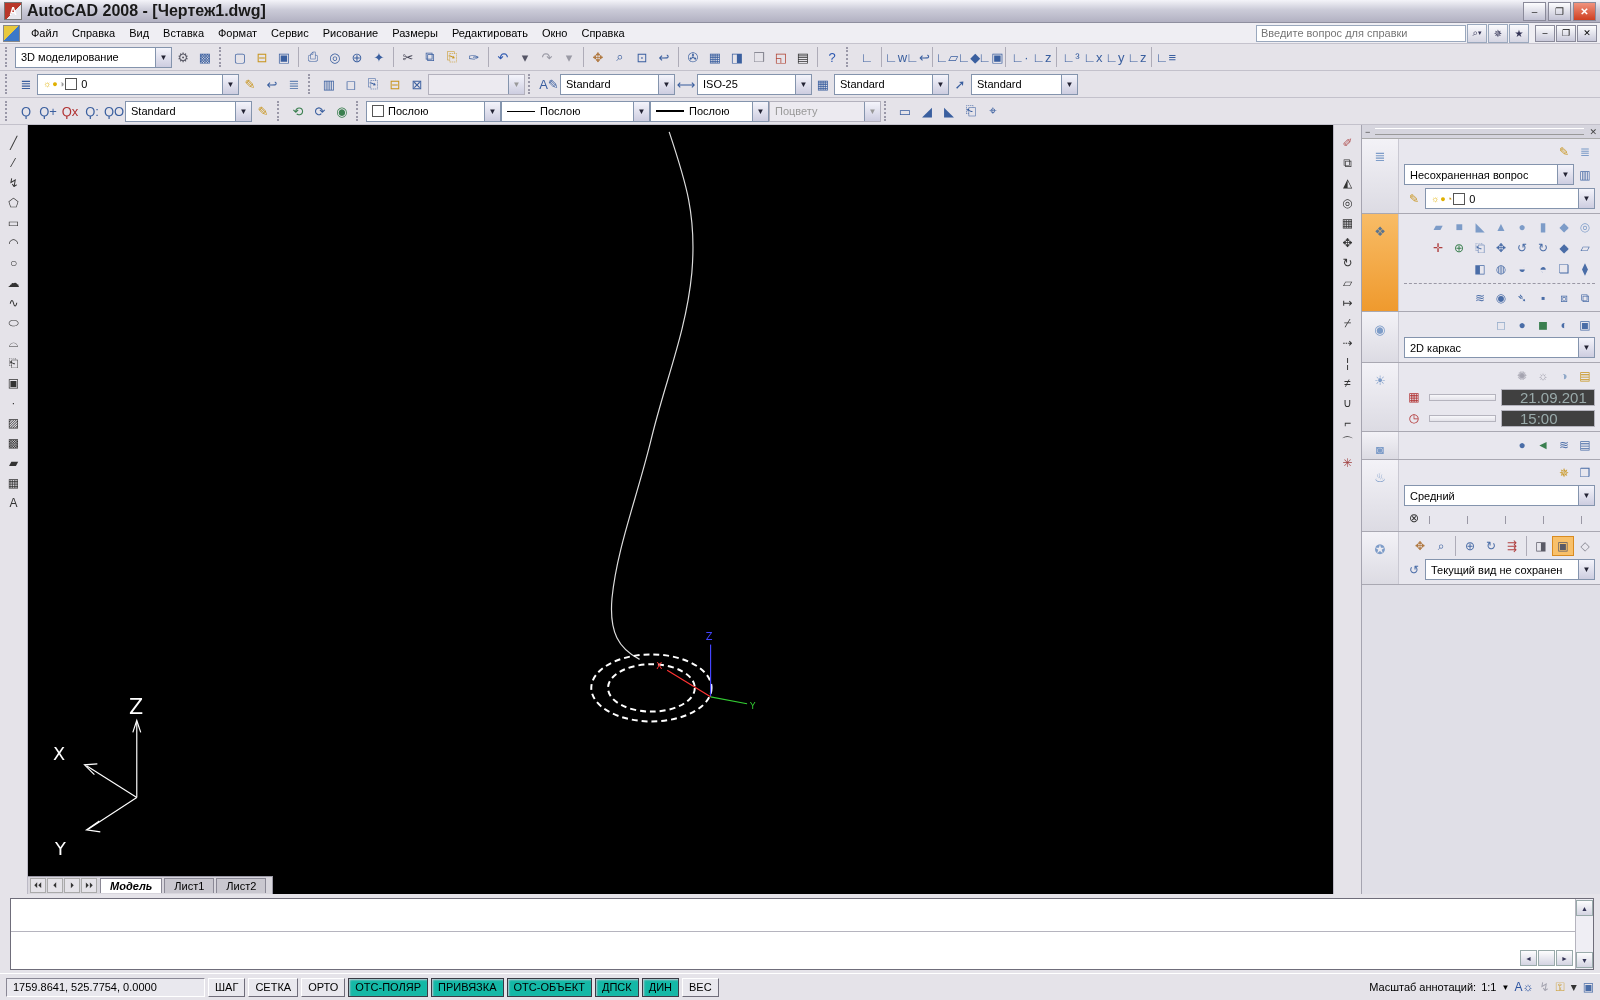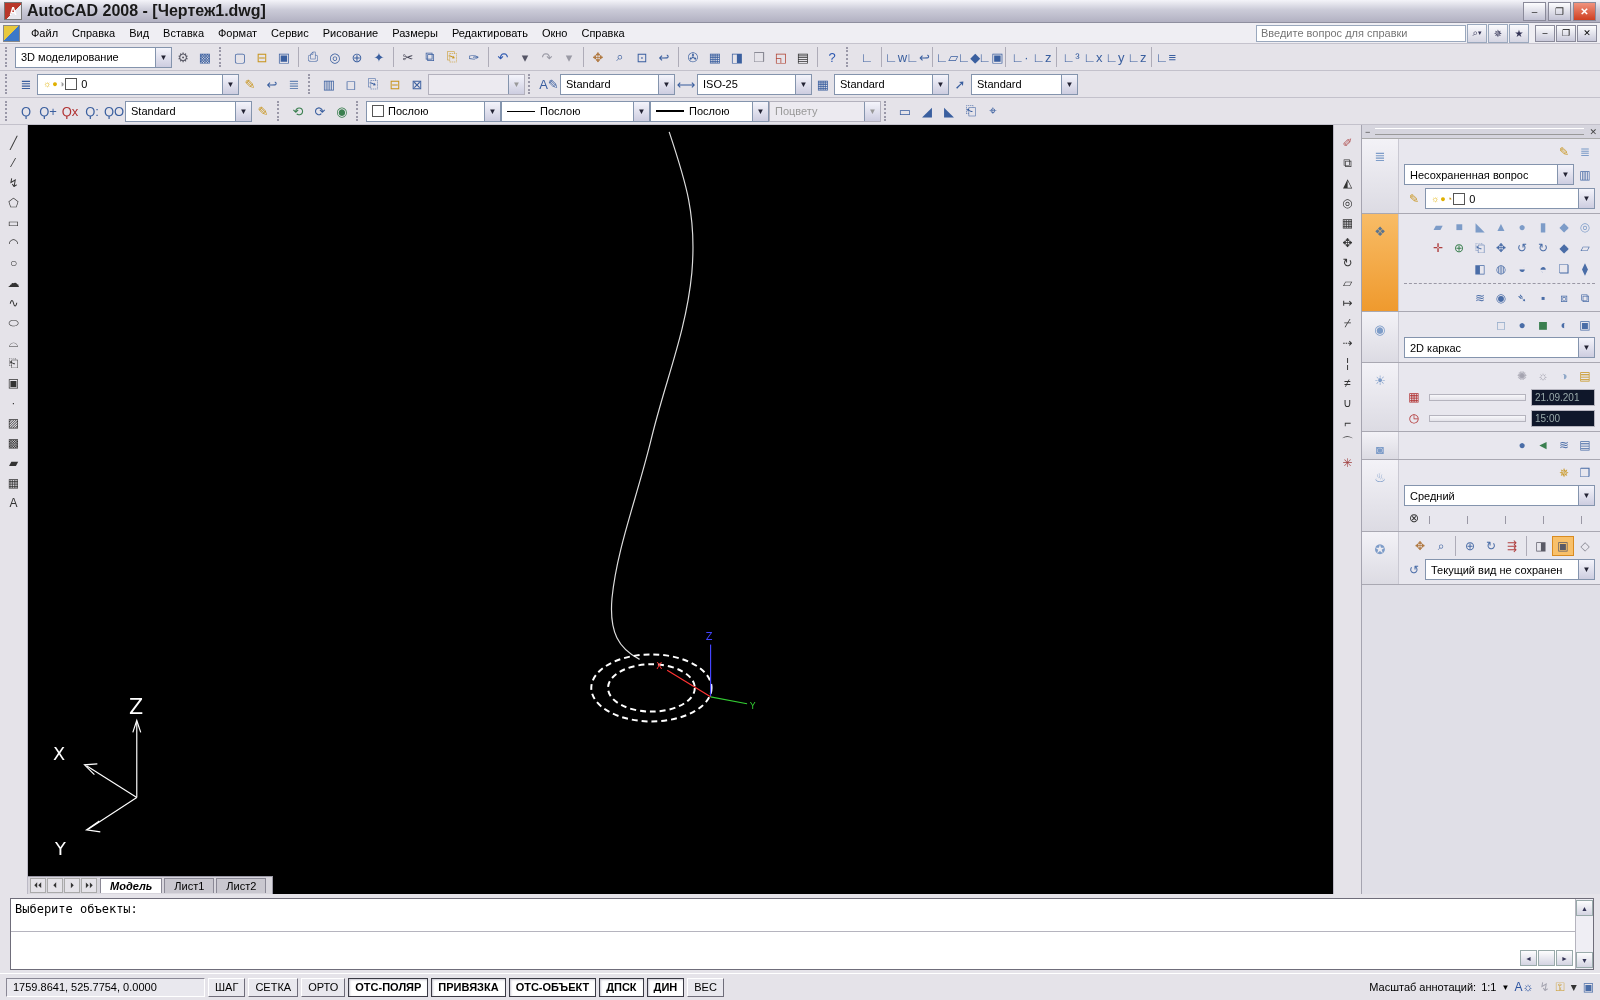"21.09.201" .valbox { background: #0f172a -> #404040; font-size: 10px -> 15px; padding: 0 3px -> 0 18px }
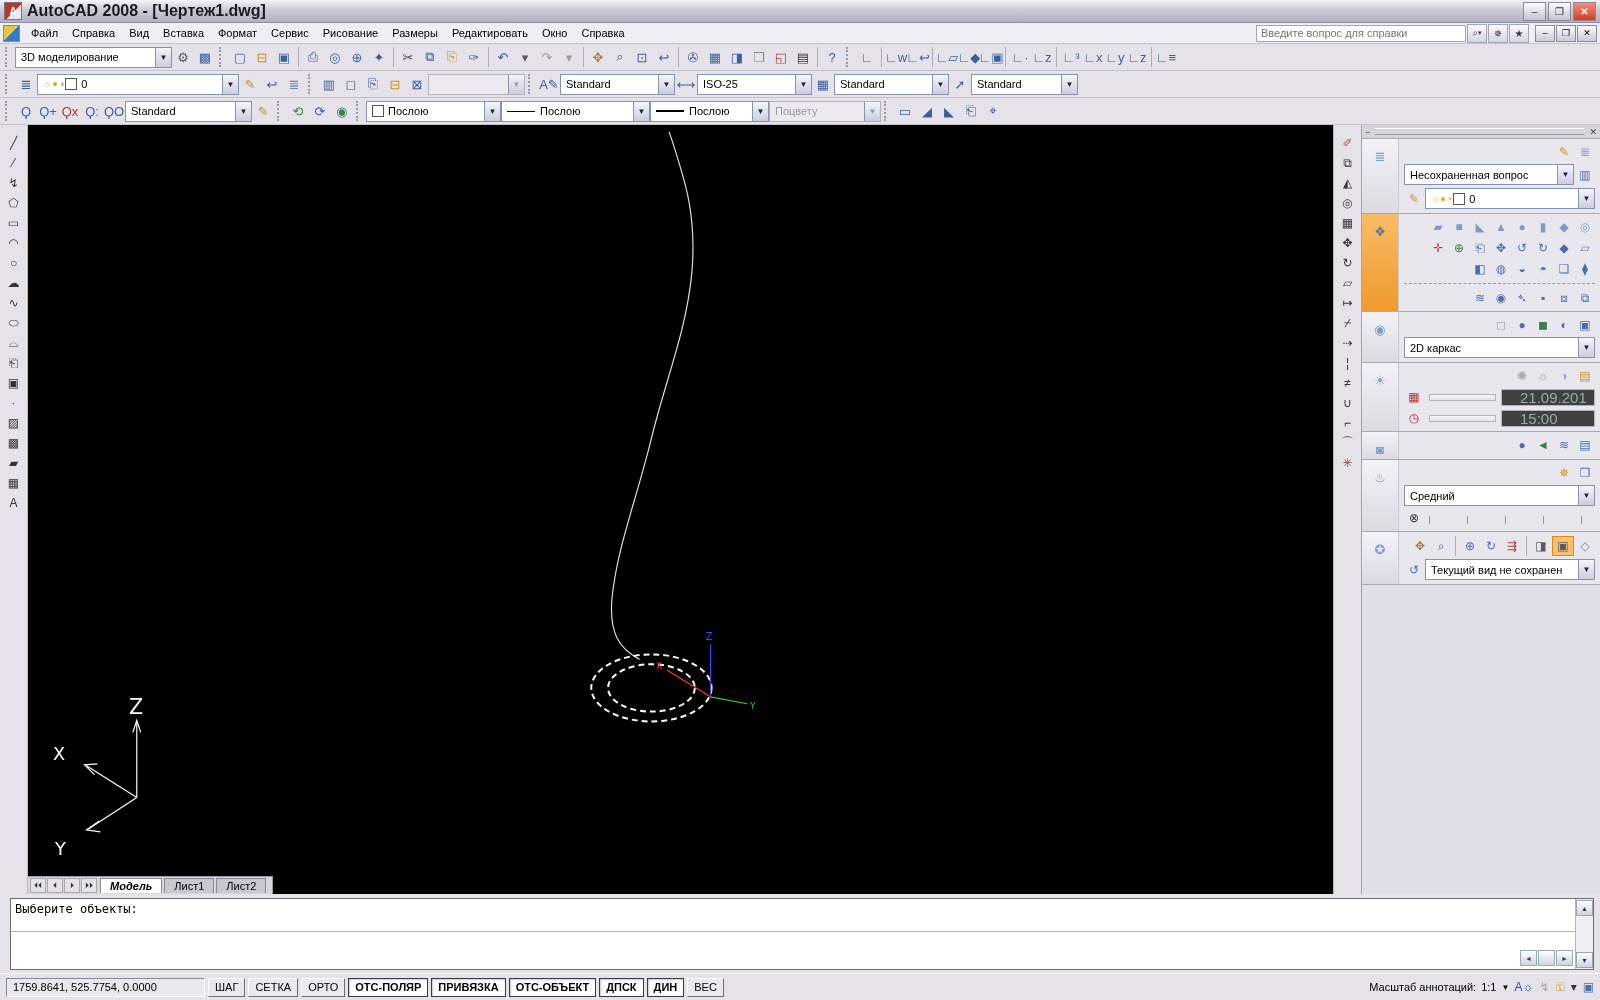"Выберите объекты:" div.cmdline { html: <div>Выберите объекты:</div> -> none }
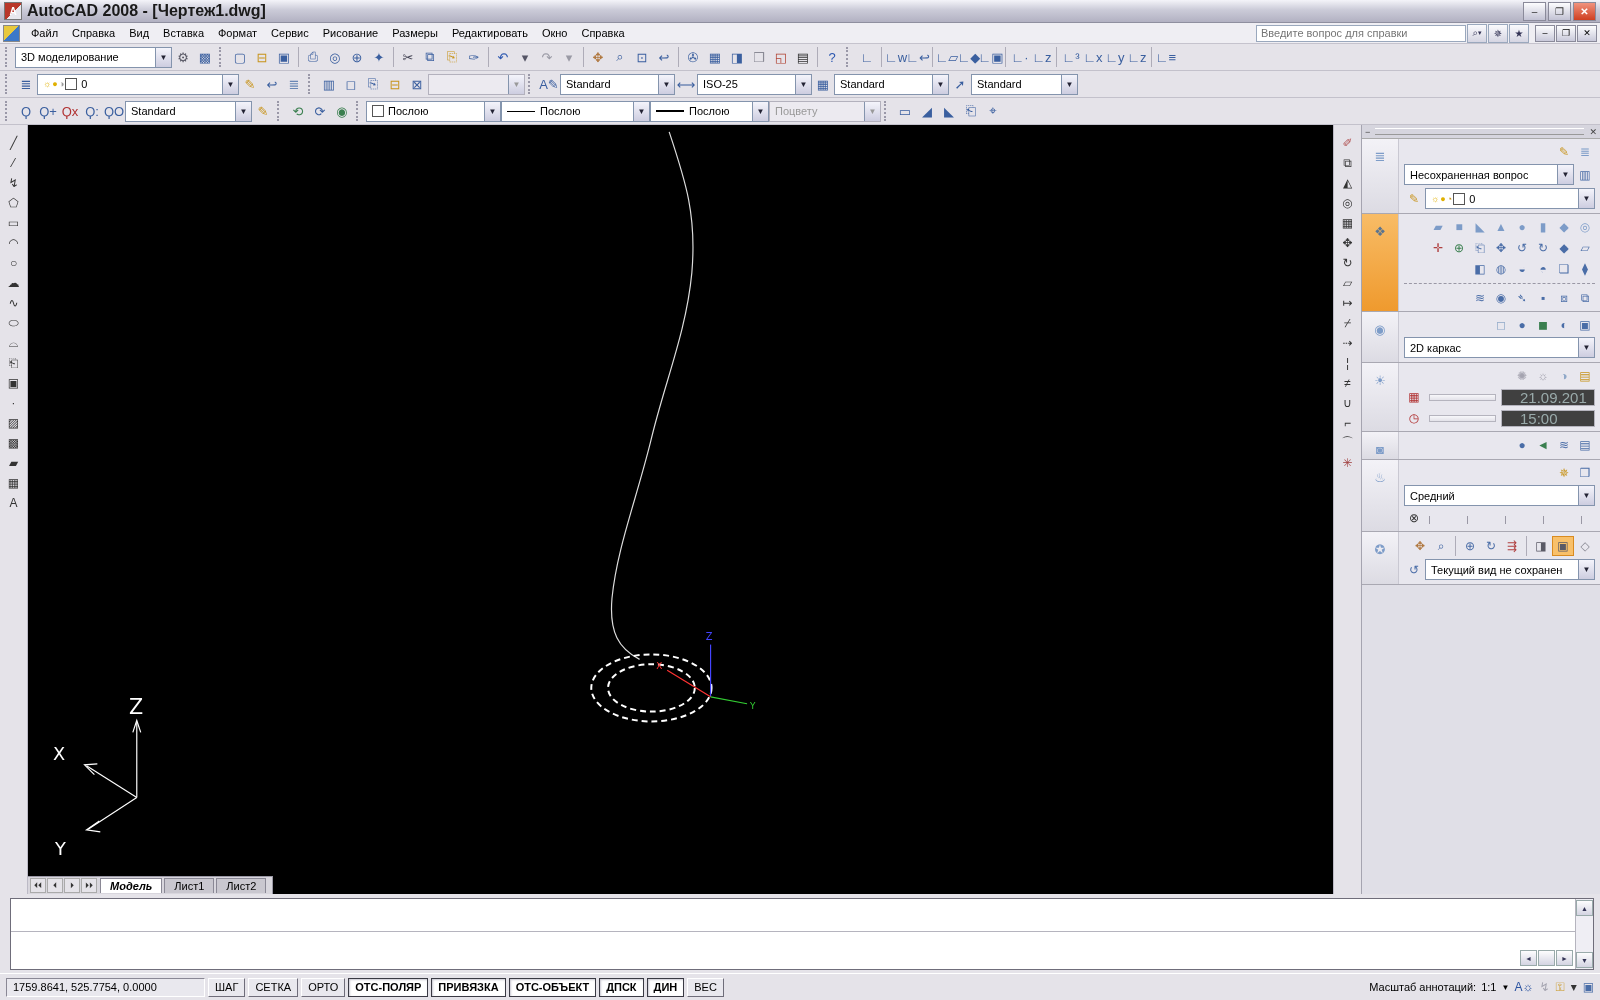"ОТС-ПОЛЯР" .sbtn.pressed { background: #ffffff -> #14b8a6; font-weight: bold -> none }
